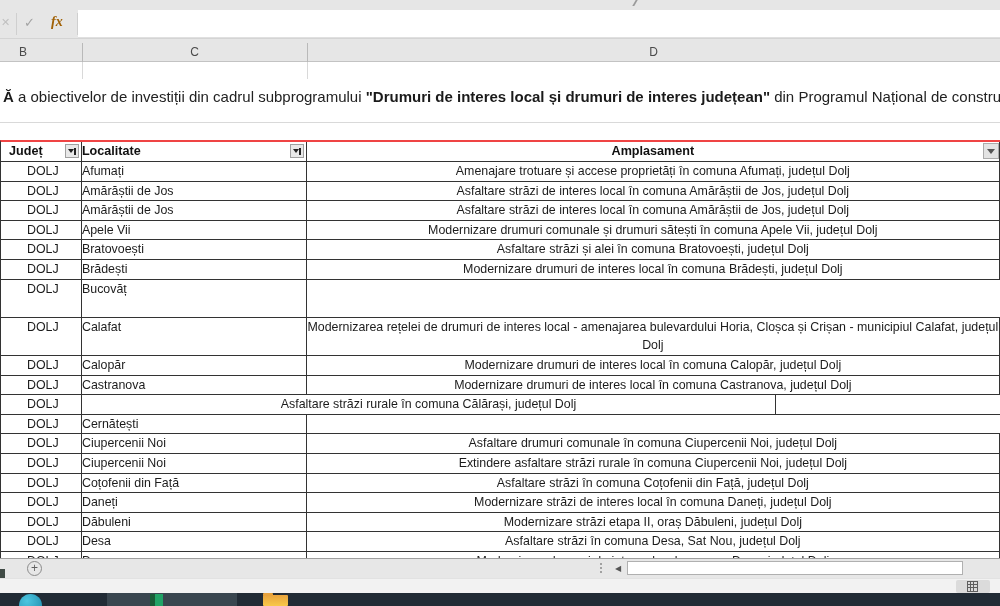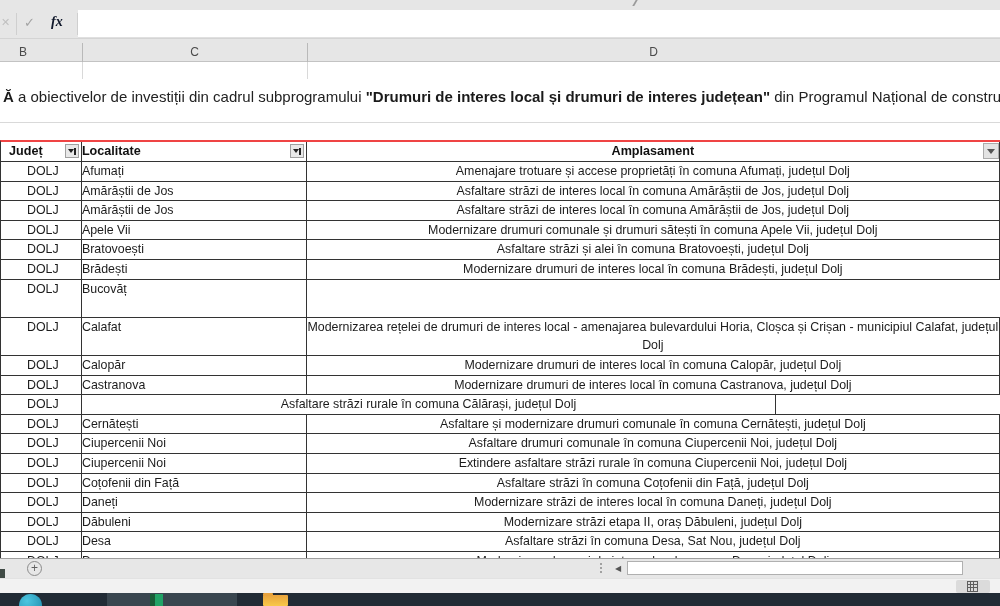"fx" .fb-fx { color: #0f172a -> #a16207 }
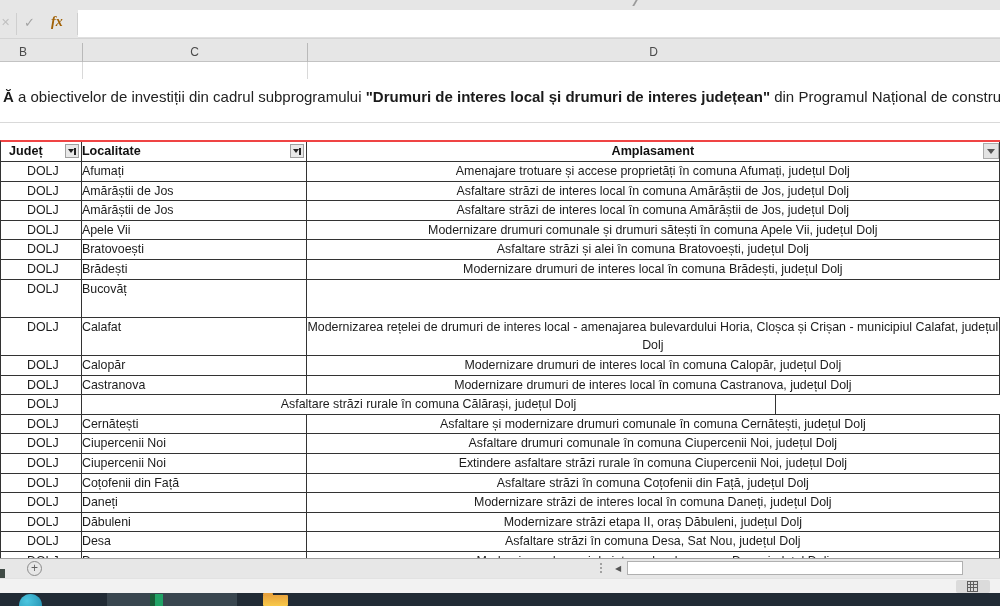"Asfaltare și modernizare drumuri" div.tcell { html: <div>Asfaltare și modernizare drumuri comunale în comuna Cernătești, județul Dolj</div> -> none }
